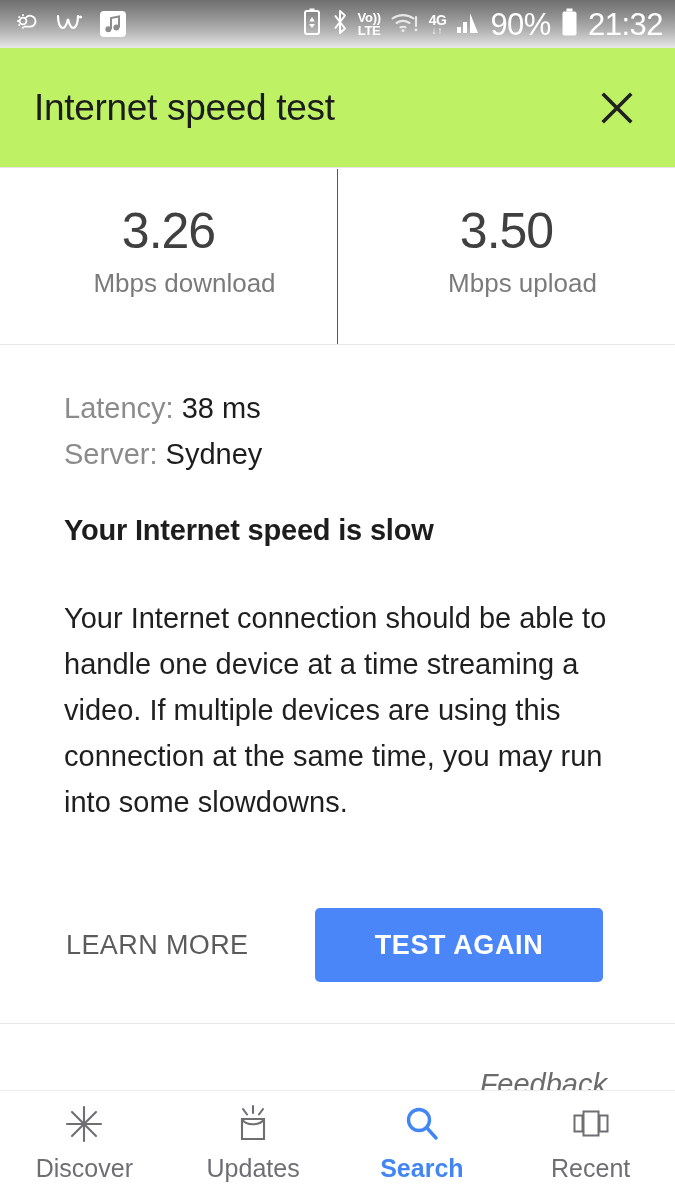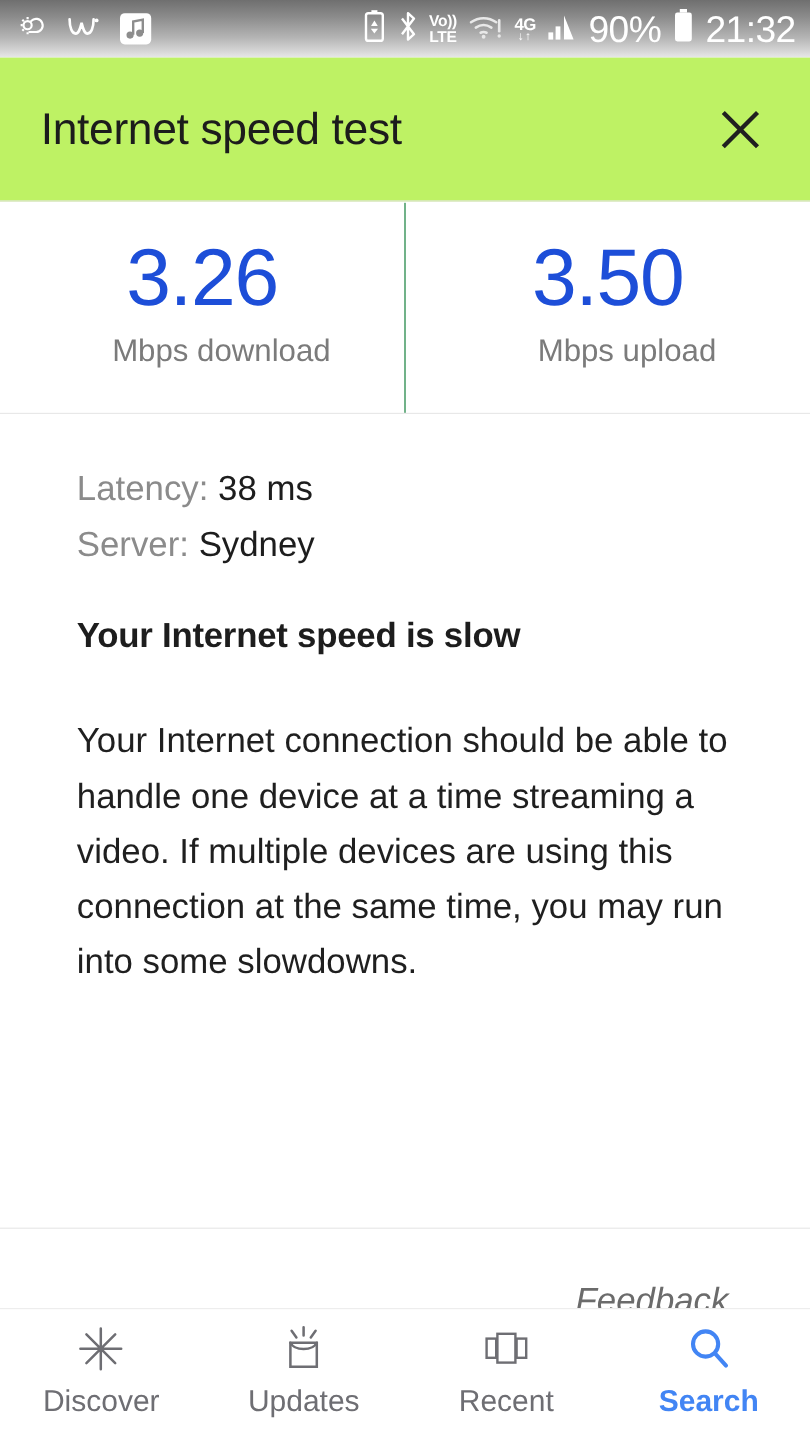"3.26" .cell-value { color: #1d4ed8 -> #404040; font-size: 67px -> 50px }
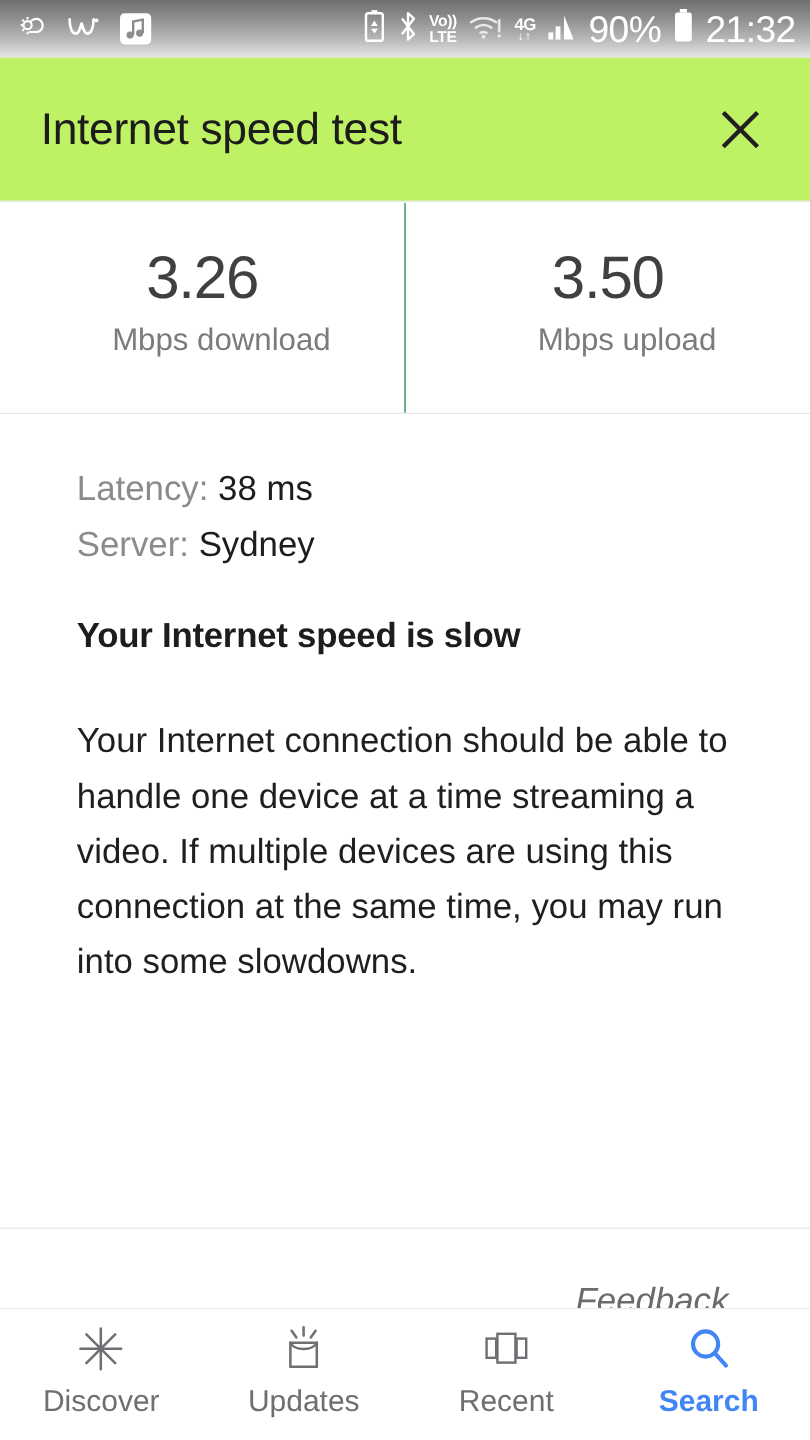"LEARN MORE" div.actions { html: none -> <div> <button>LEARN MORE</button> <button>TEST AGAIN</button> </div> }
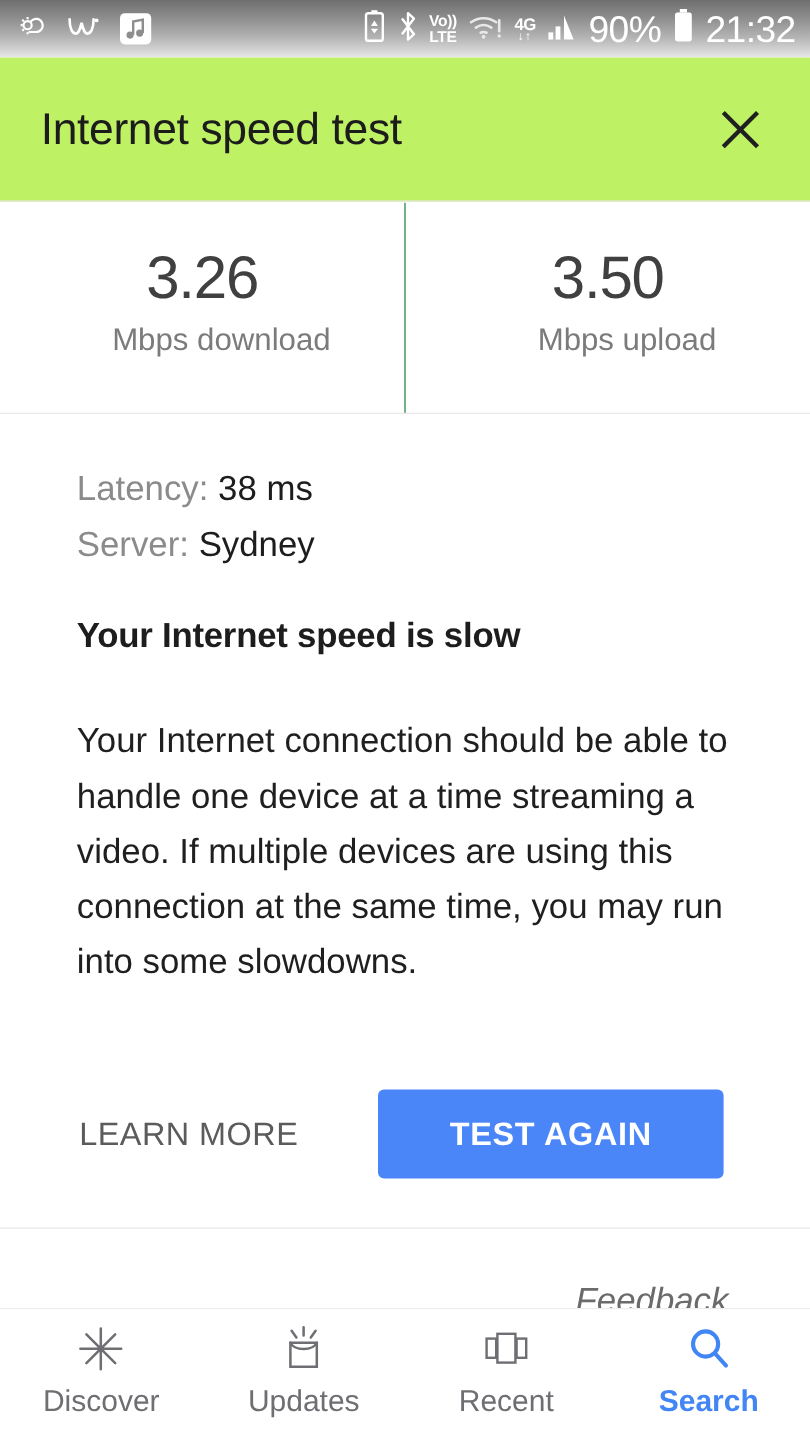"Recent" div.nav-item { order: before "Search" -> after "Search" }
